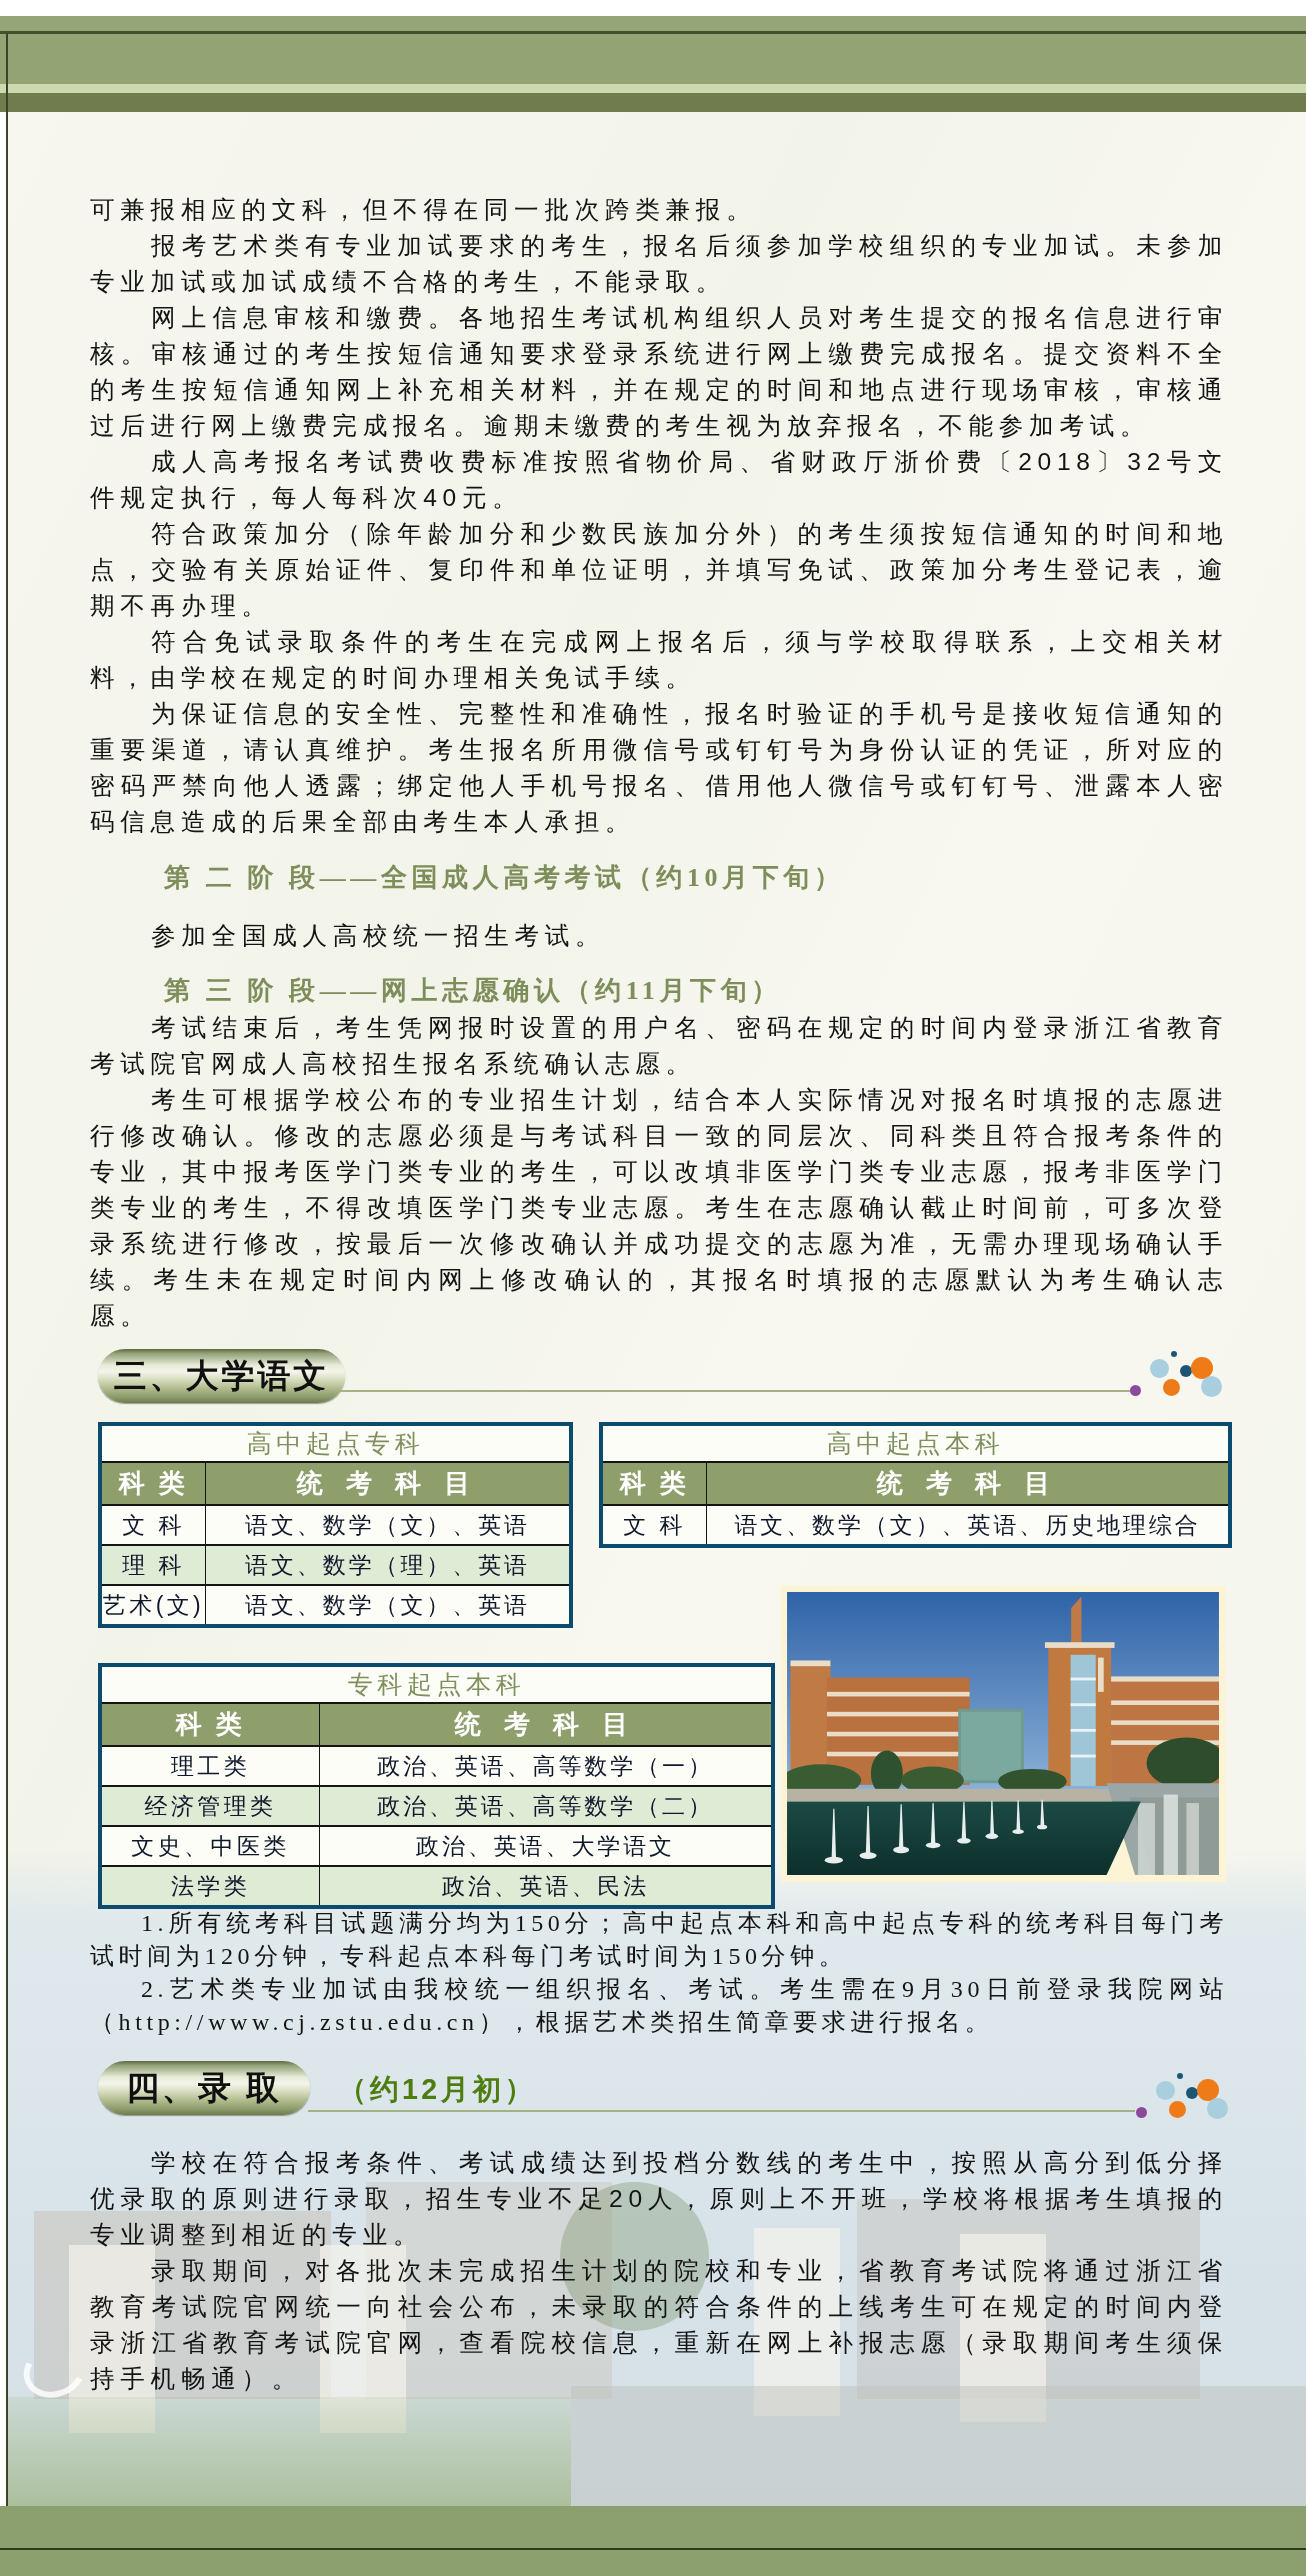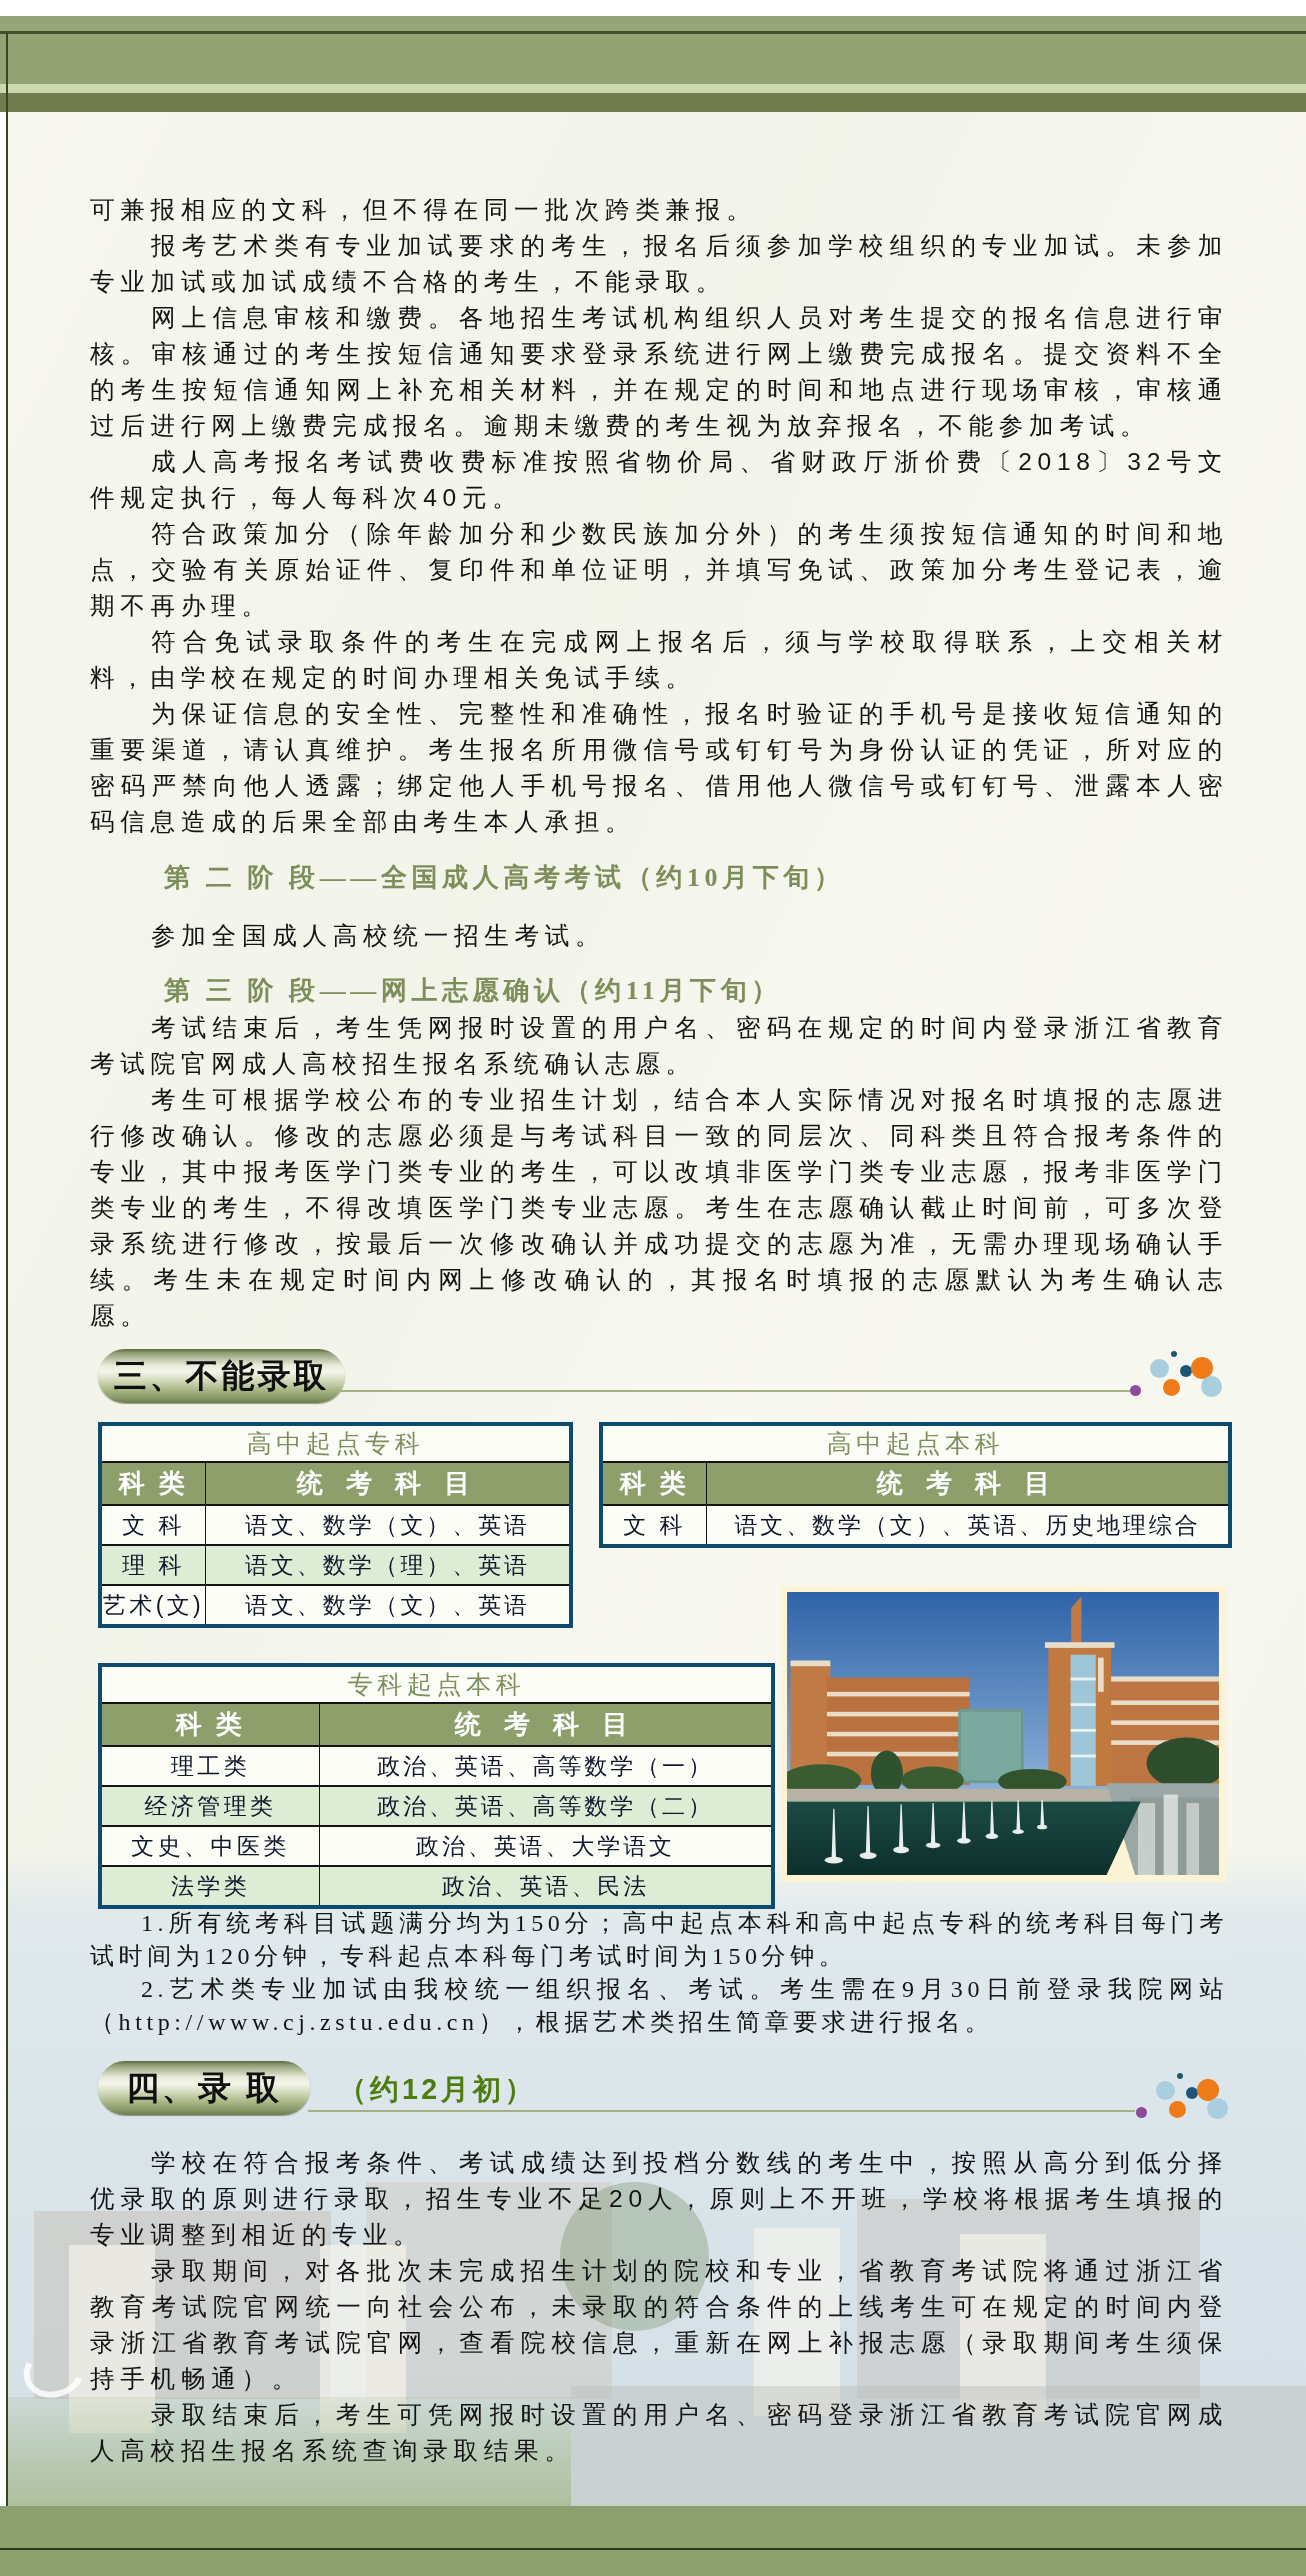"三、不能录取" div.pill { text: 不能录取 -> 大学语文 }
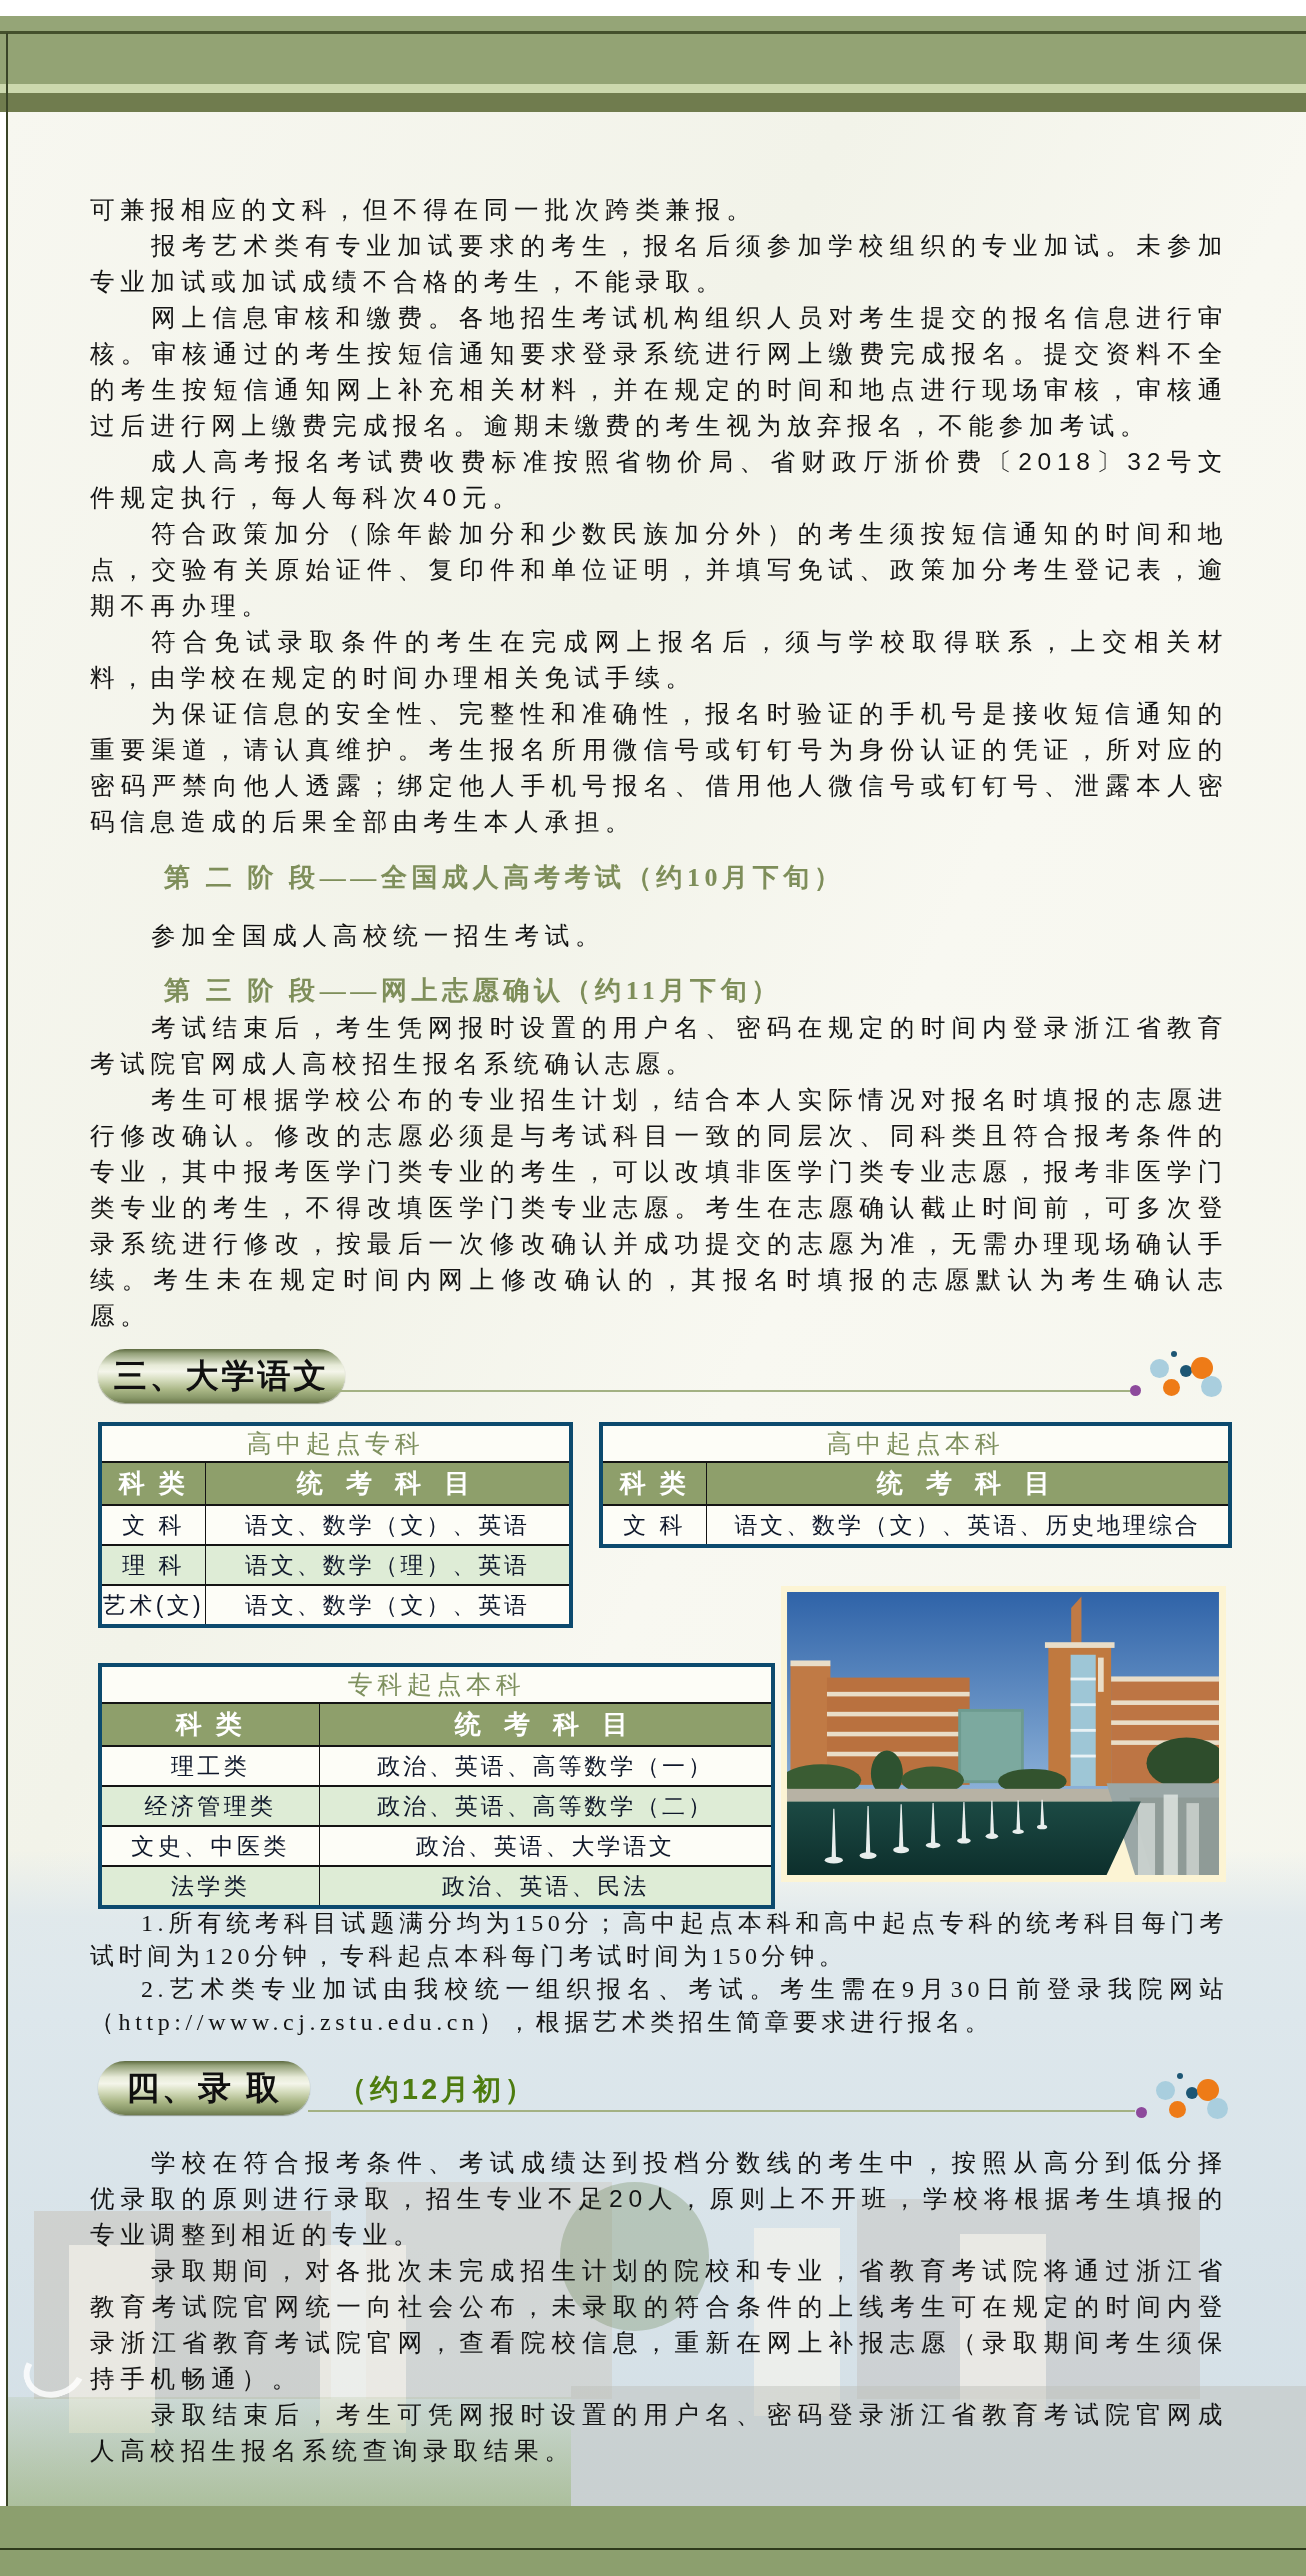"录取结束后，考生可凭网报时设置的用户名、密码登录浙江省教育考试院官网成人高校招生" p { html: <p>录取结束后，考生可凭网报时设置的用户名、密码登录浙江省教育考试院官网成人高校招生报名系统查询录取结果。</p> -> none }
